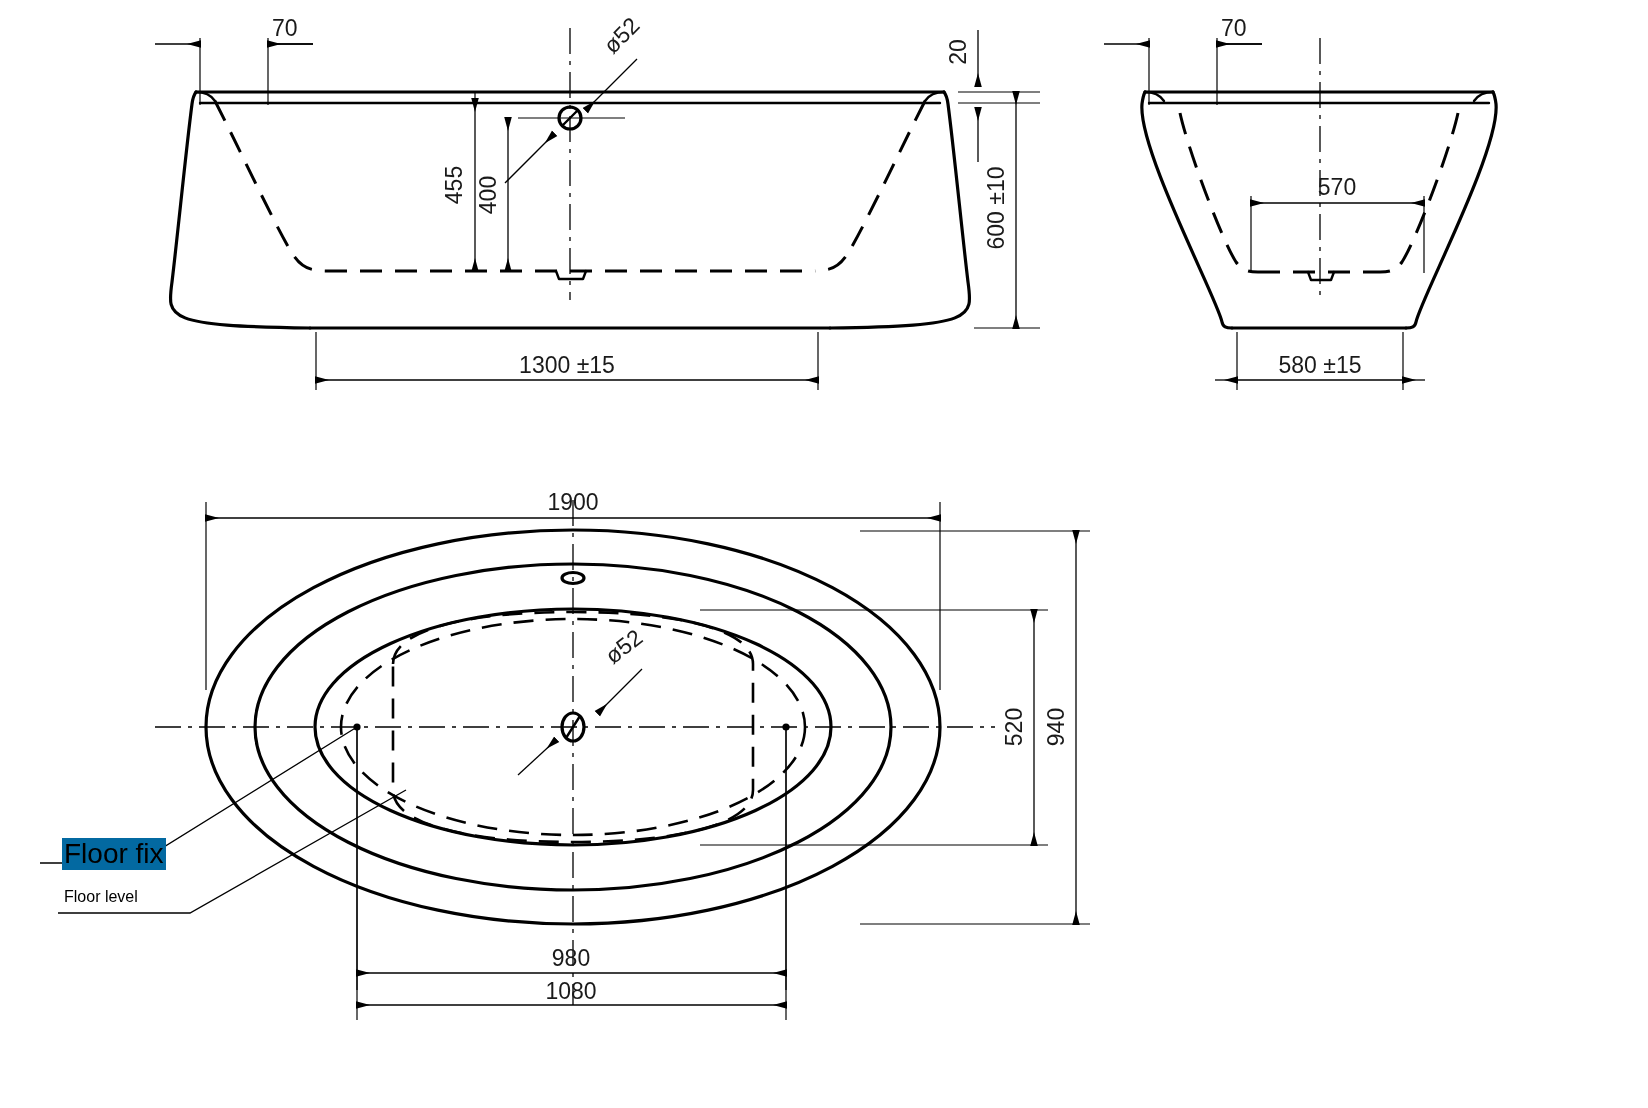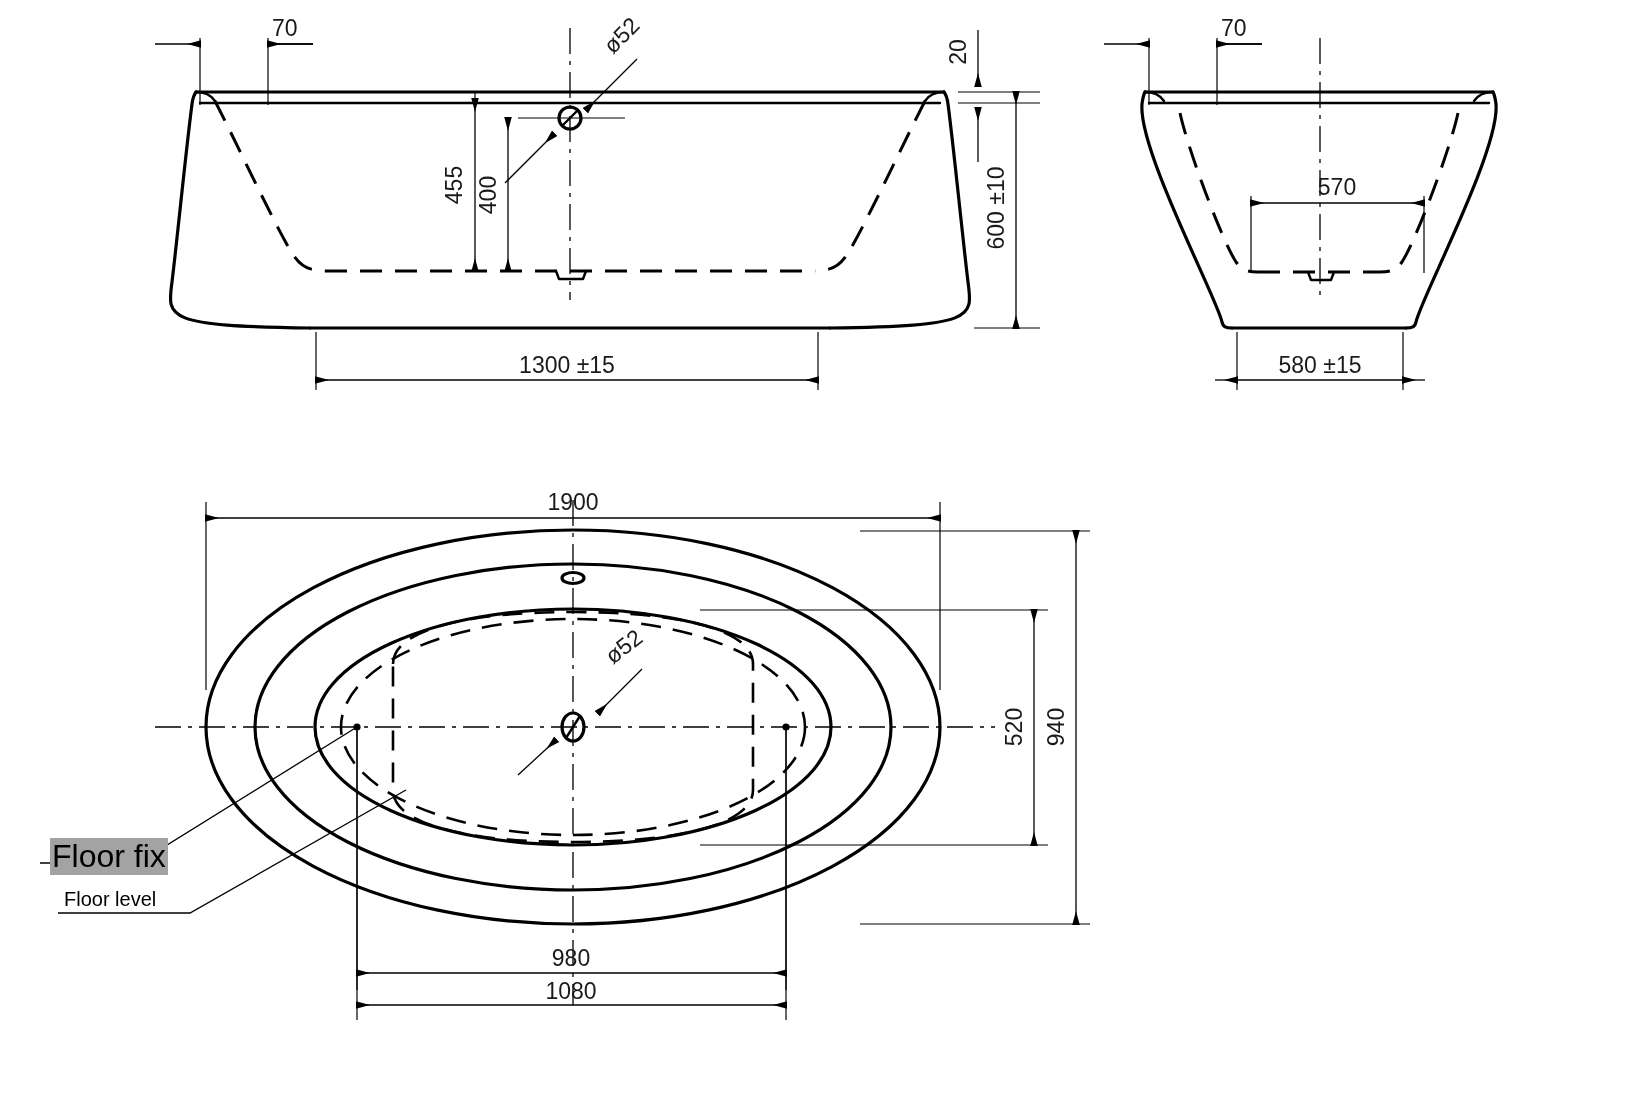"Floor fix" span { background: #a3a3a3 -> #0369a1; font-size: 32px -> 28px; left: 50px -> 62px }
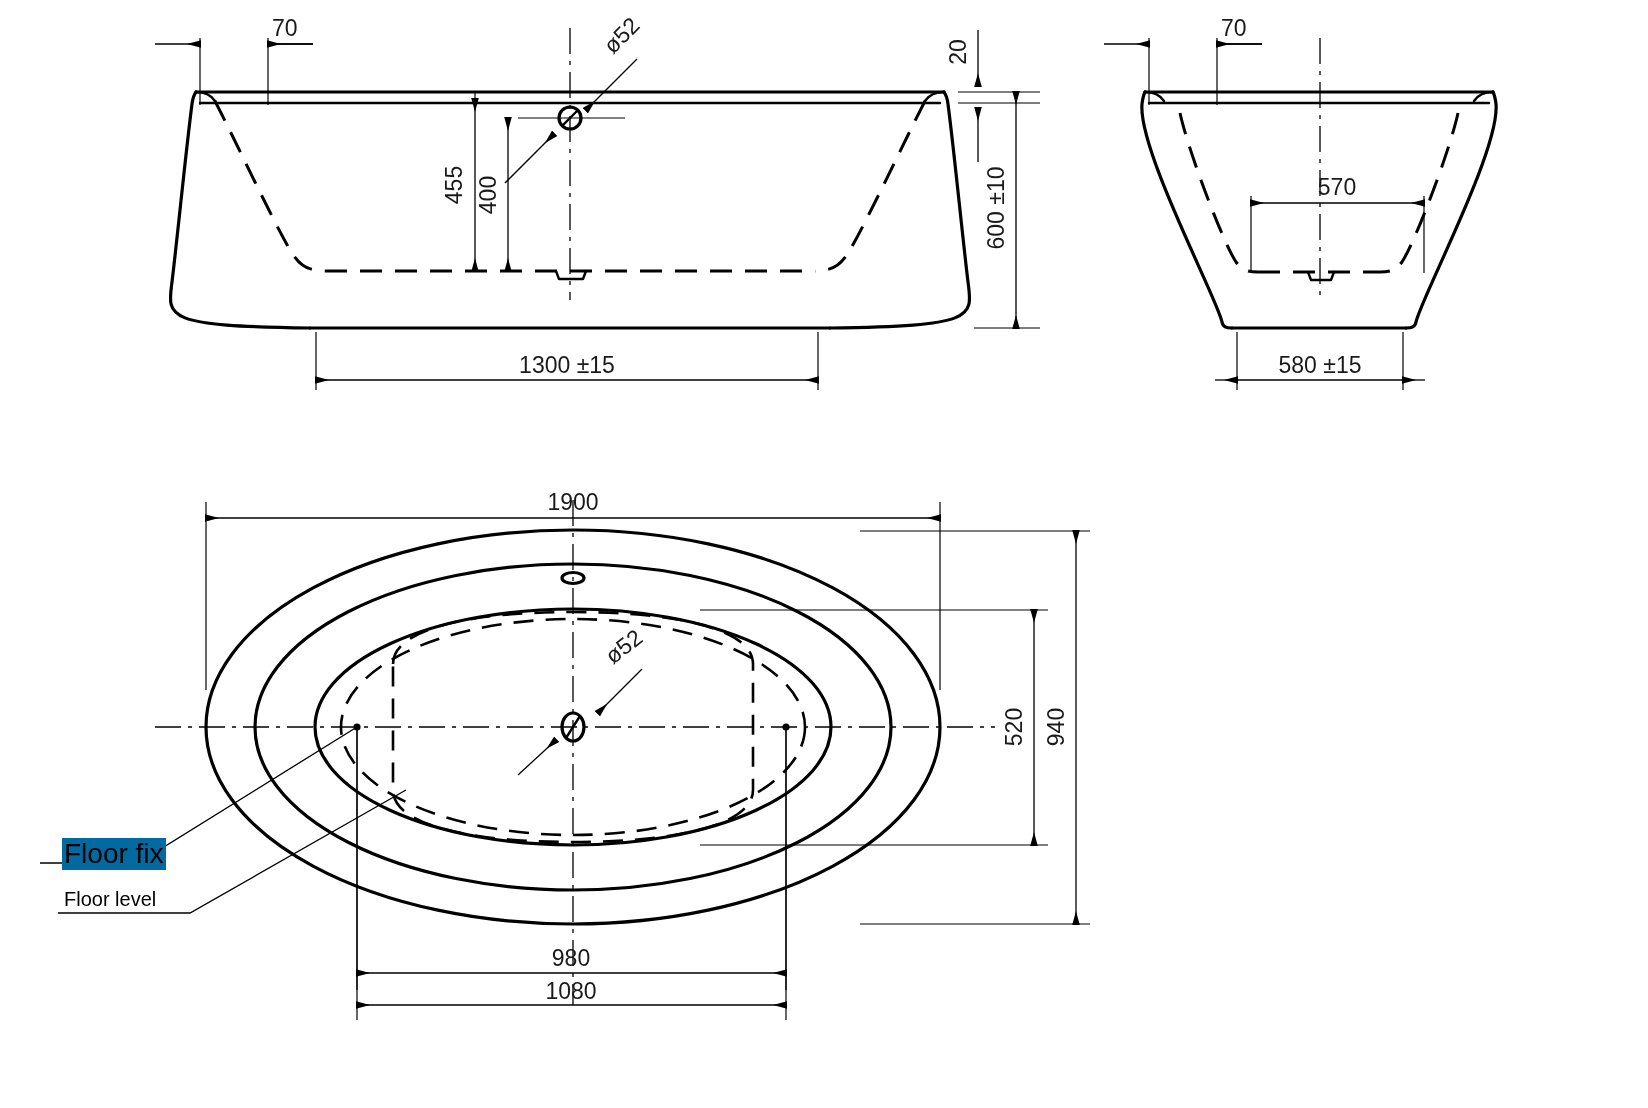"Floor level" span { font-size: 20px -> 16px }
